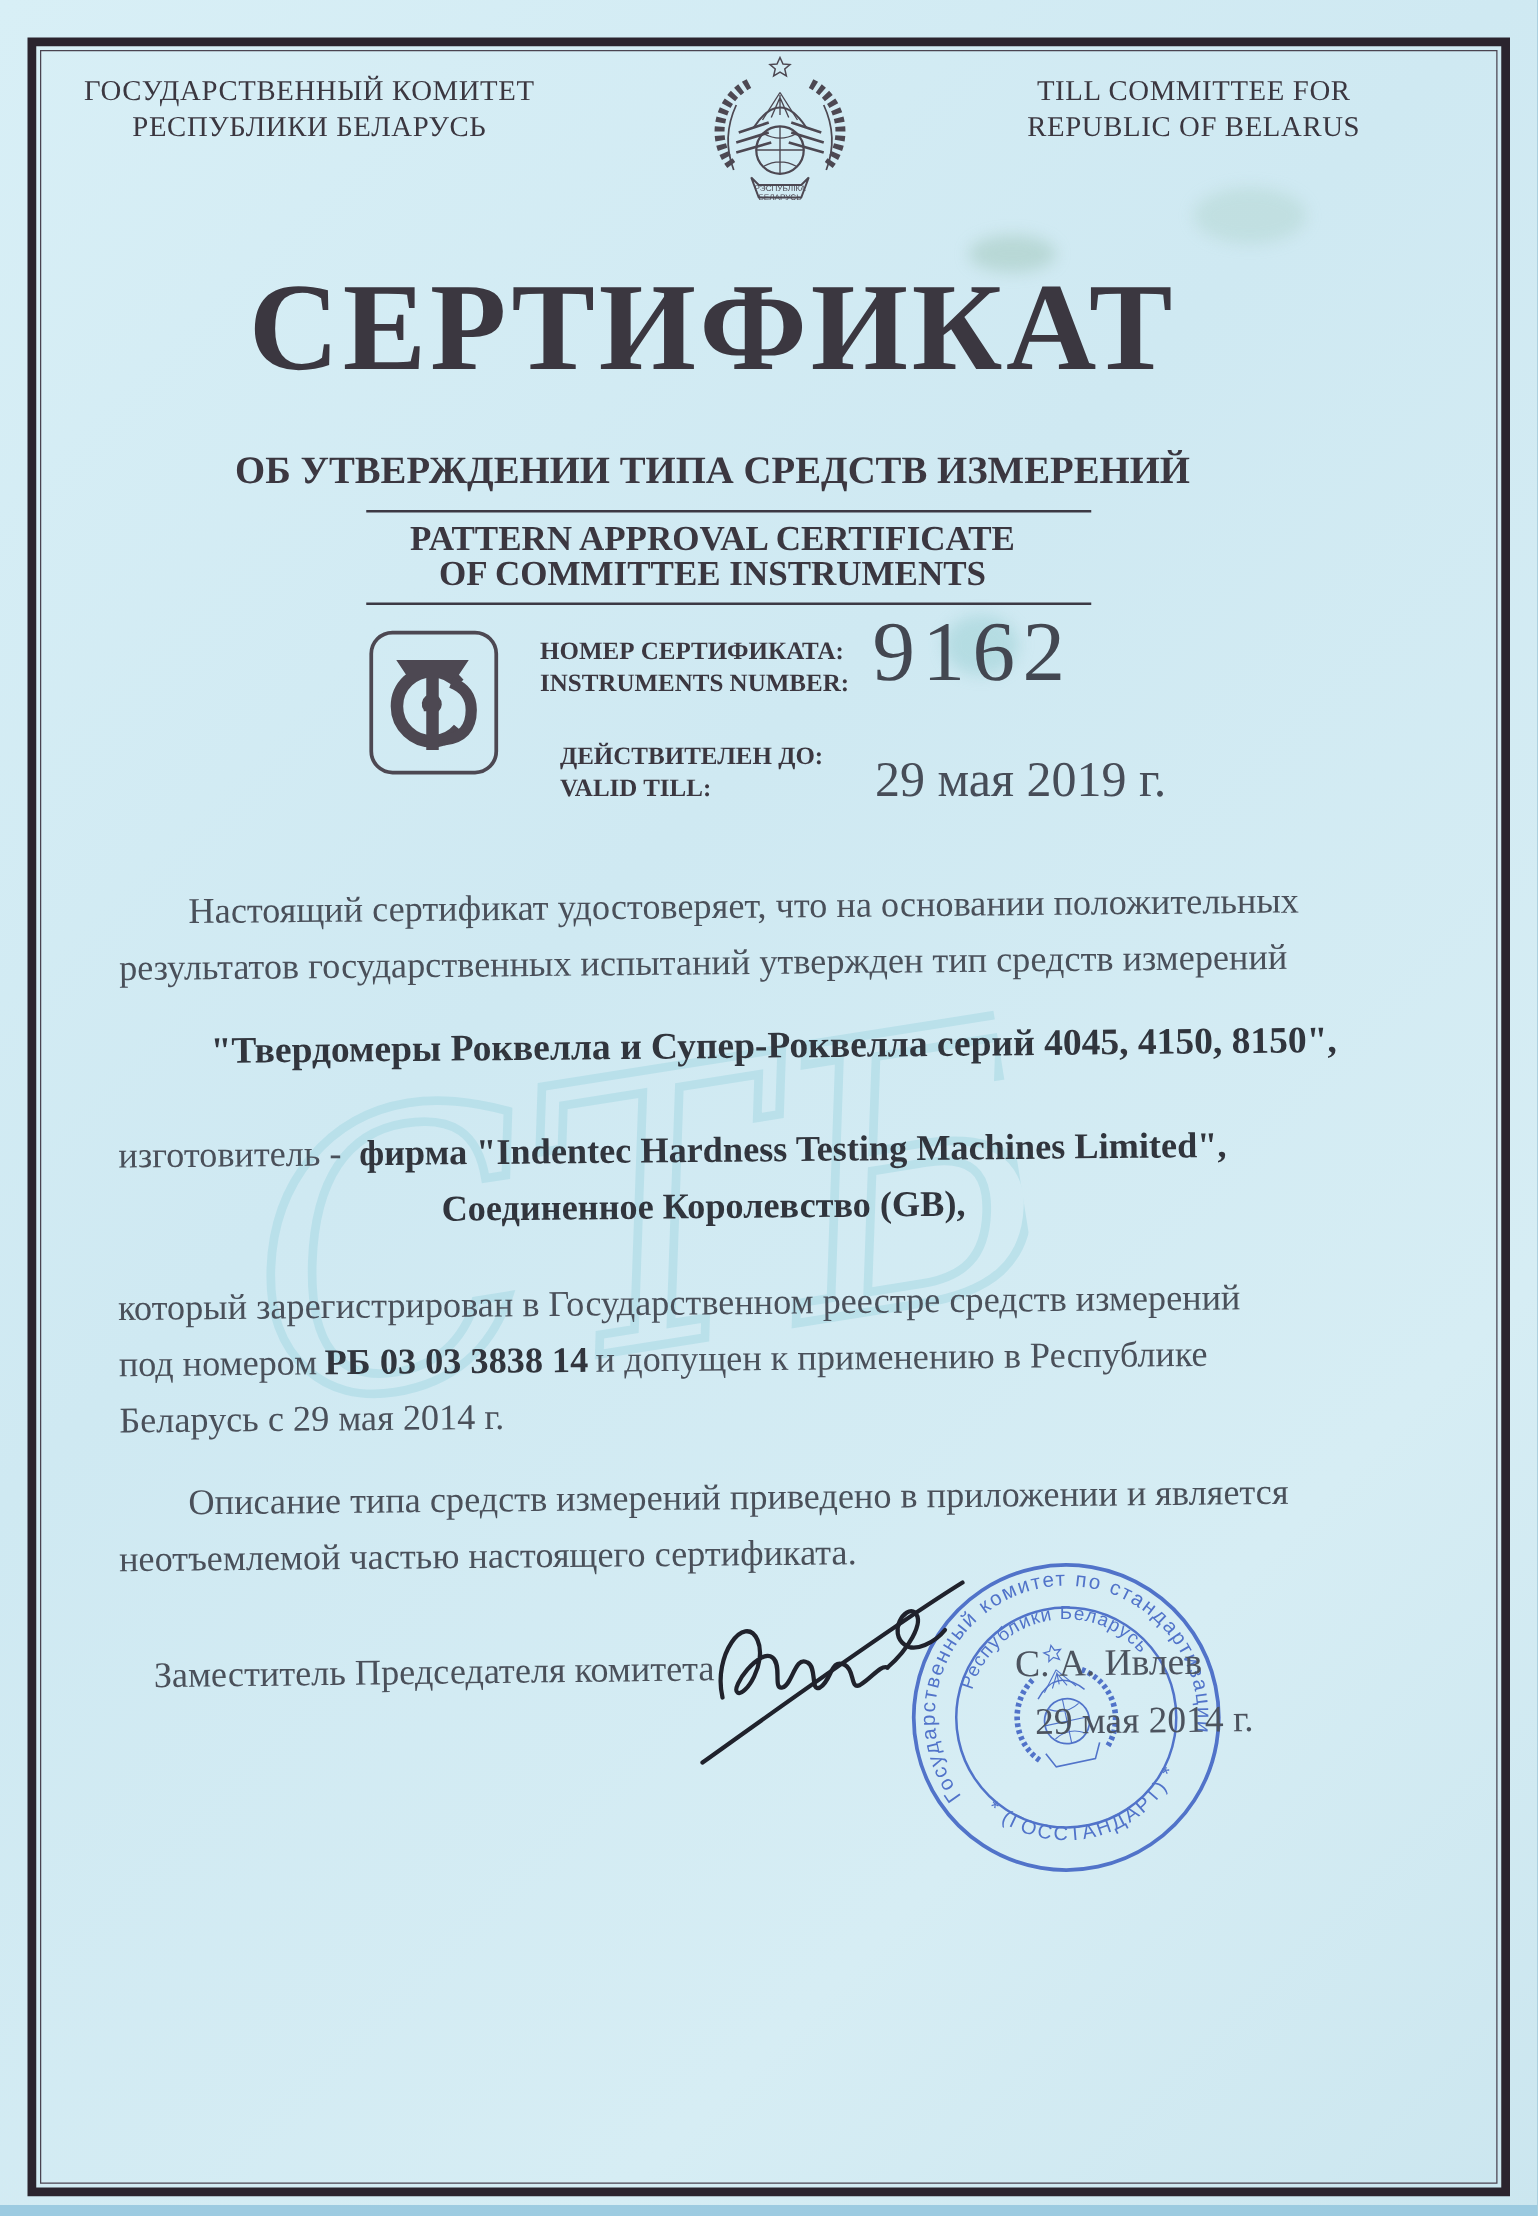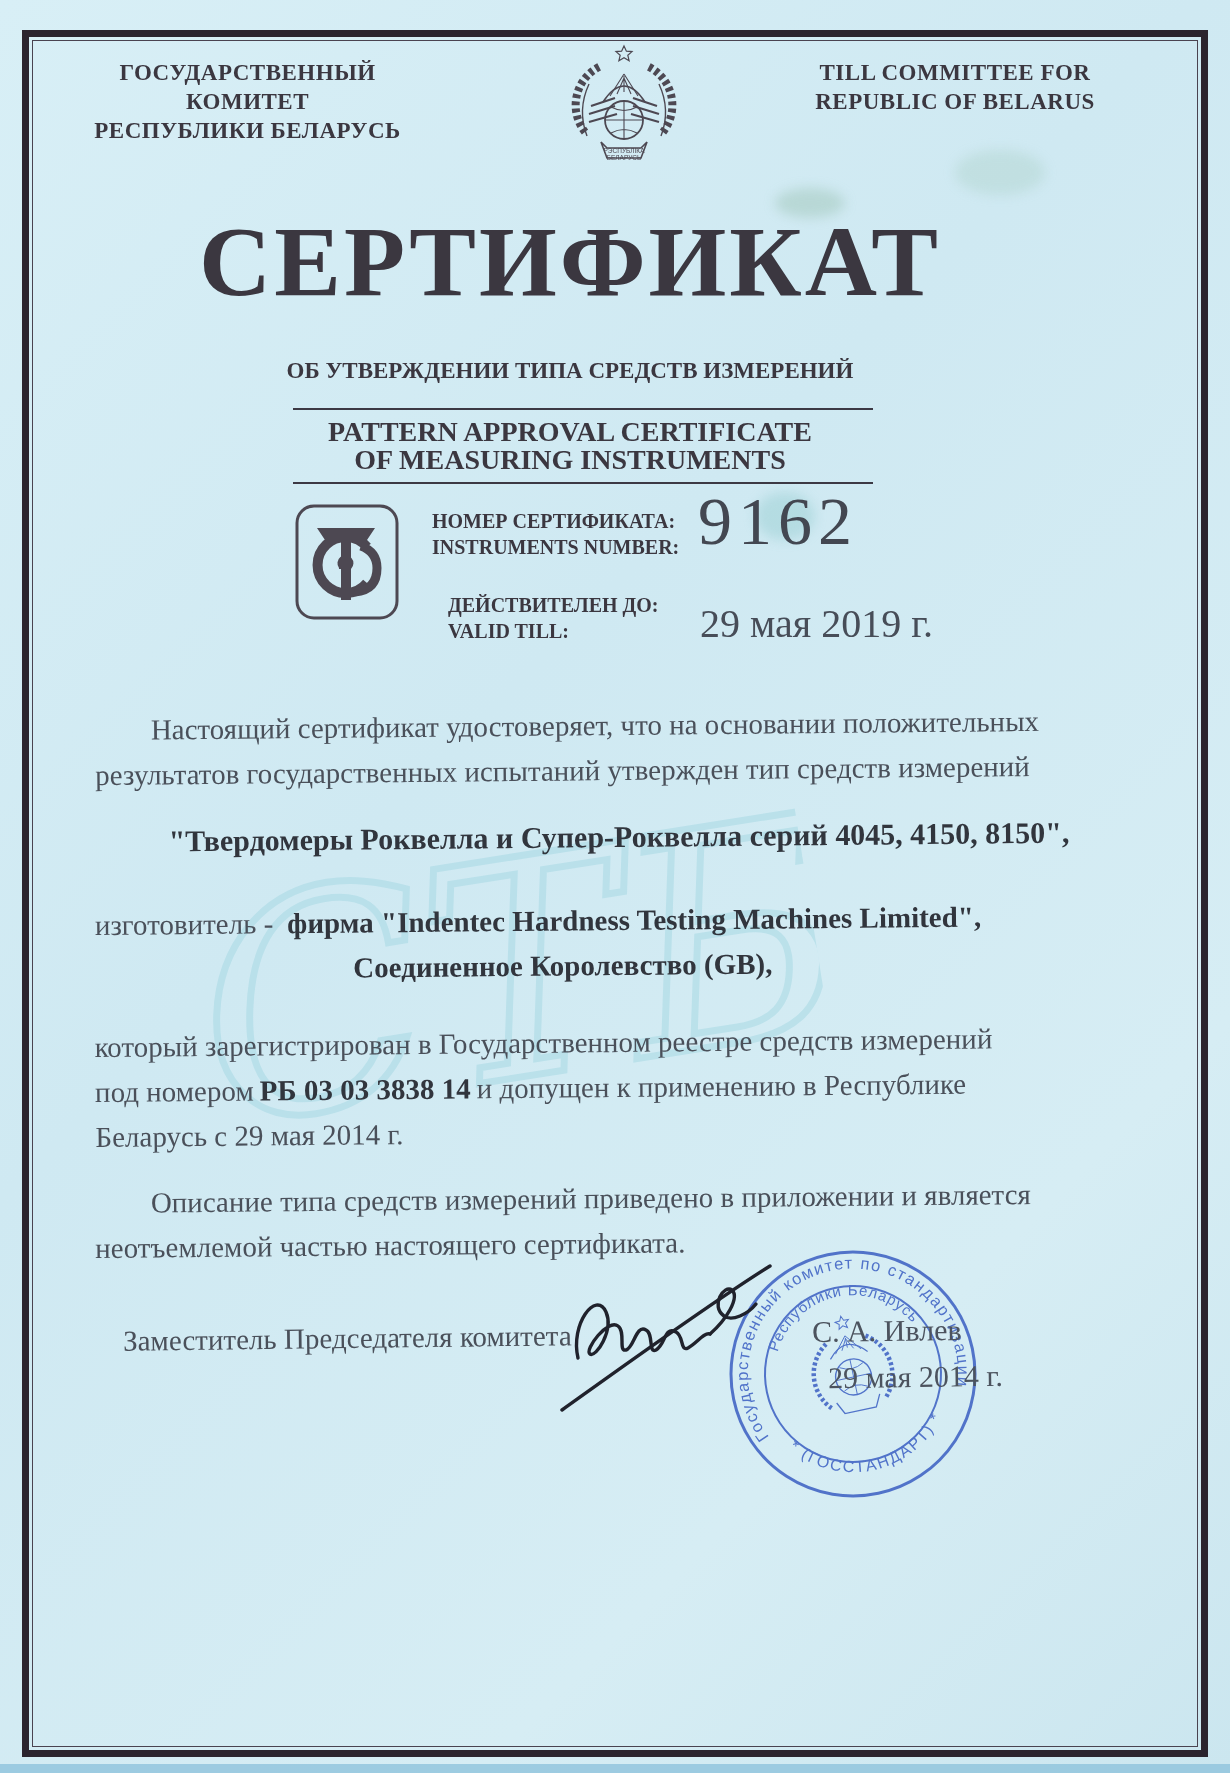"ГОСУДАРСТВЕННЫЙ КОМИТЕТ" .hdr { font-weight: bold -> normal }
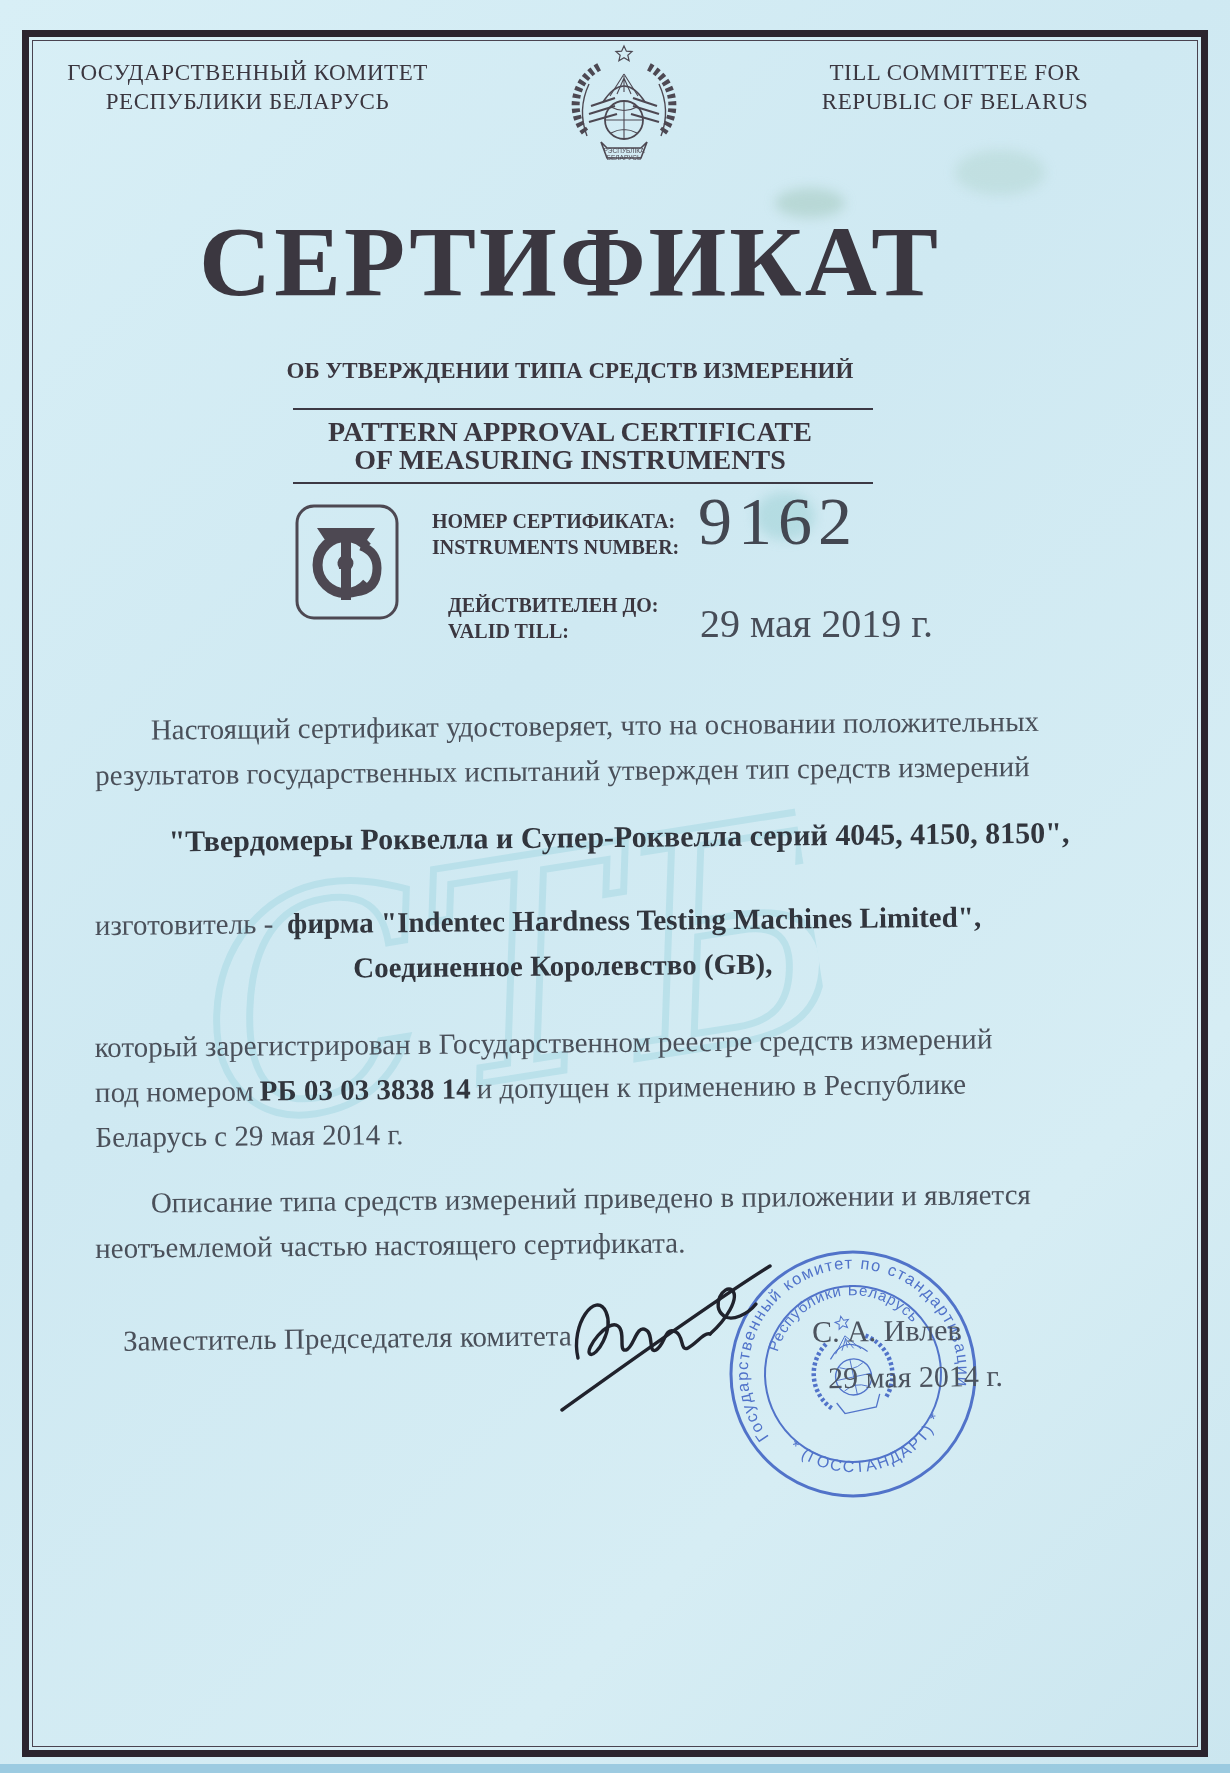"ОБ УТВЕРЖДЕНИИ ТИПА СРЕДСТВ ИЗМЕРЕНИЙ" .sub-ru { font-size: 23px -> 31px }
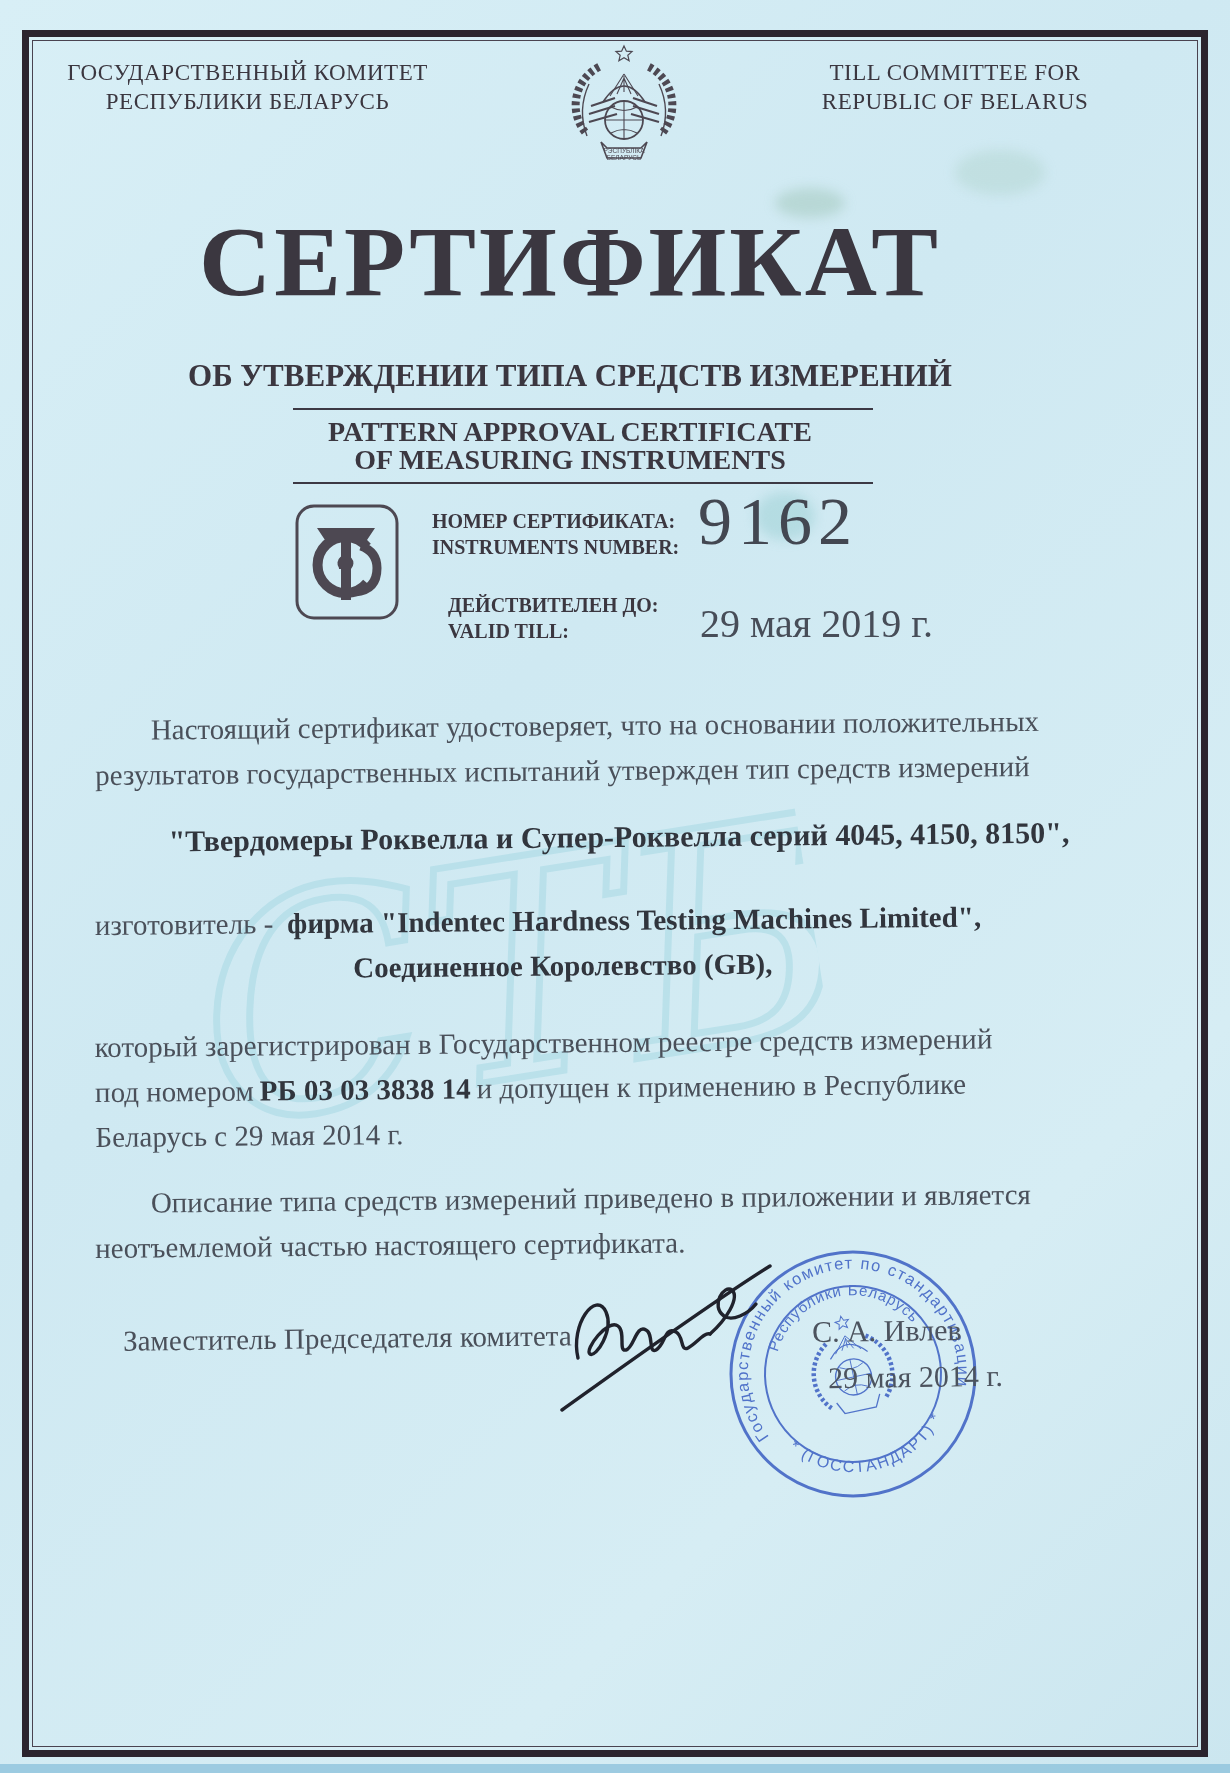"OF MEASURING INSTRUMENTS" div.sub-en { text: MEASURING -> COMMITTEE }
